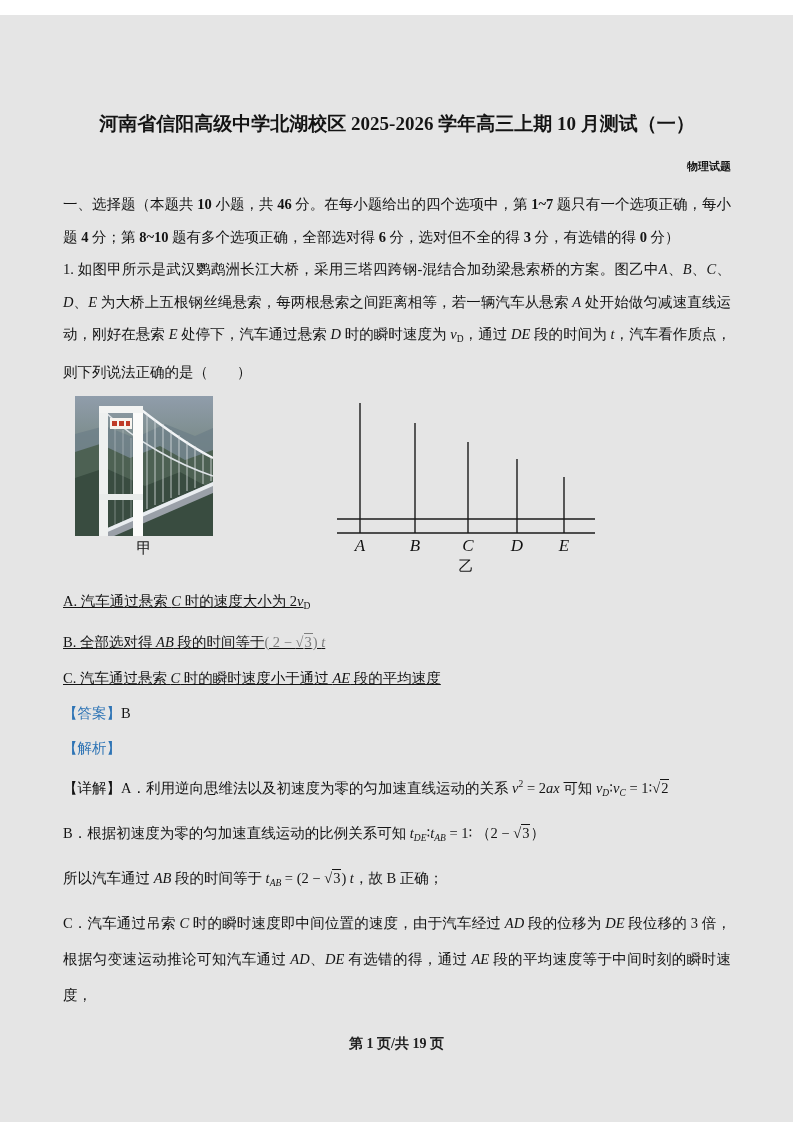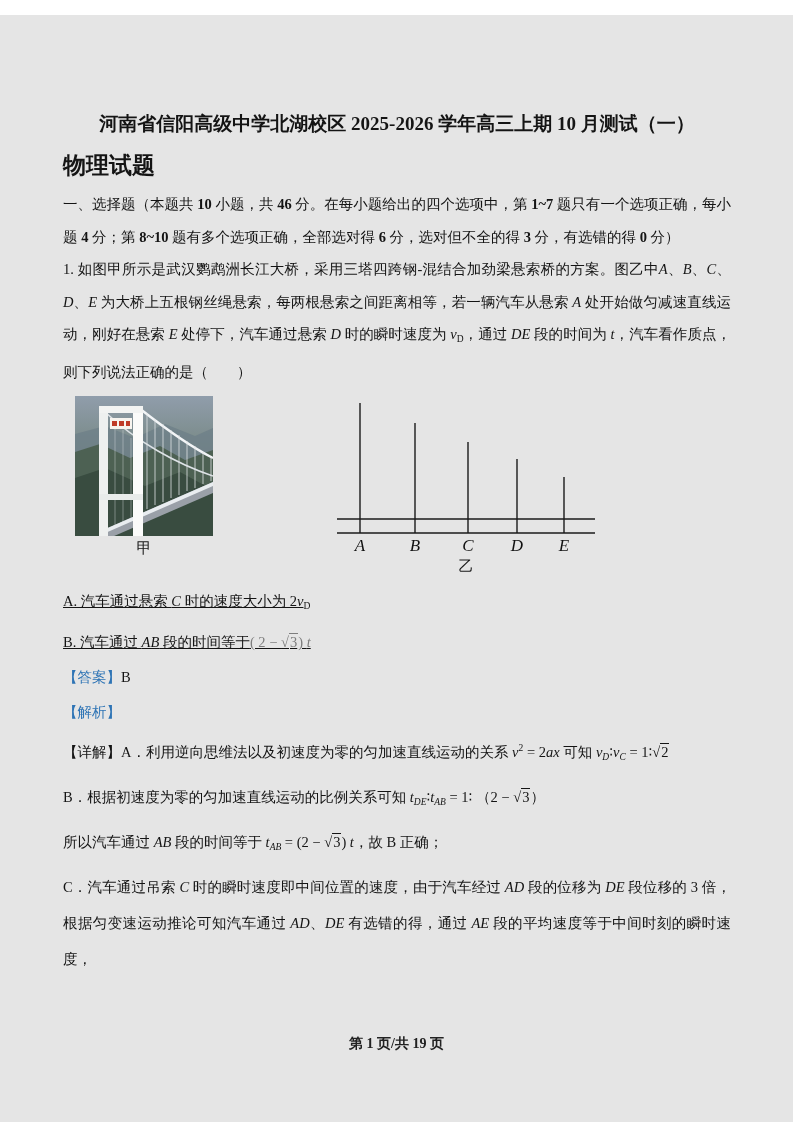"物理试题" .title2 { font-size: 23px -> 11px; text-align: left -> right }
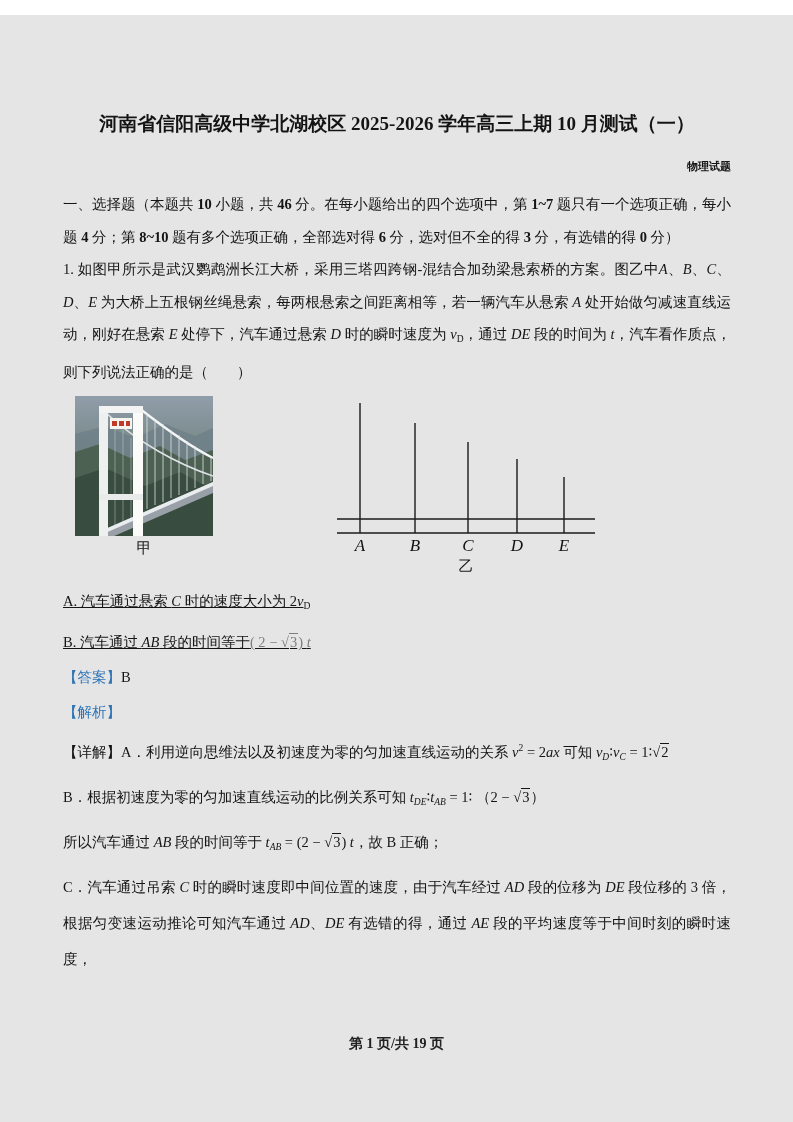"B. 汽车通过" span { text: 汽车通过 -> 全部选对得 }
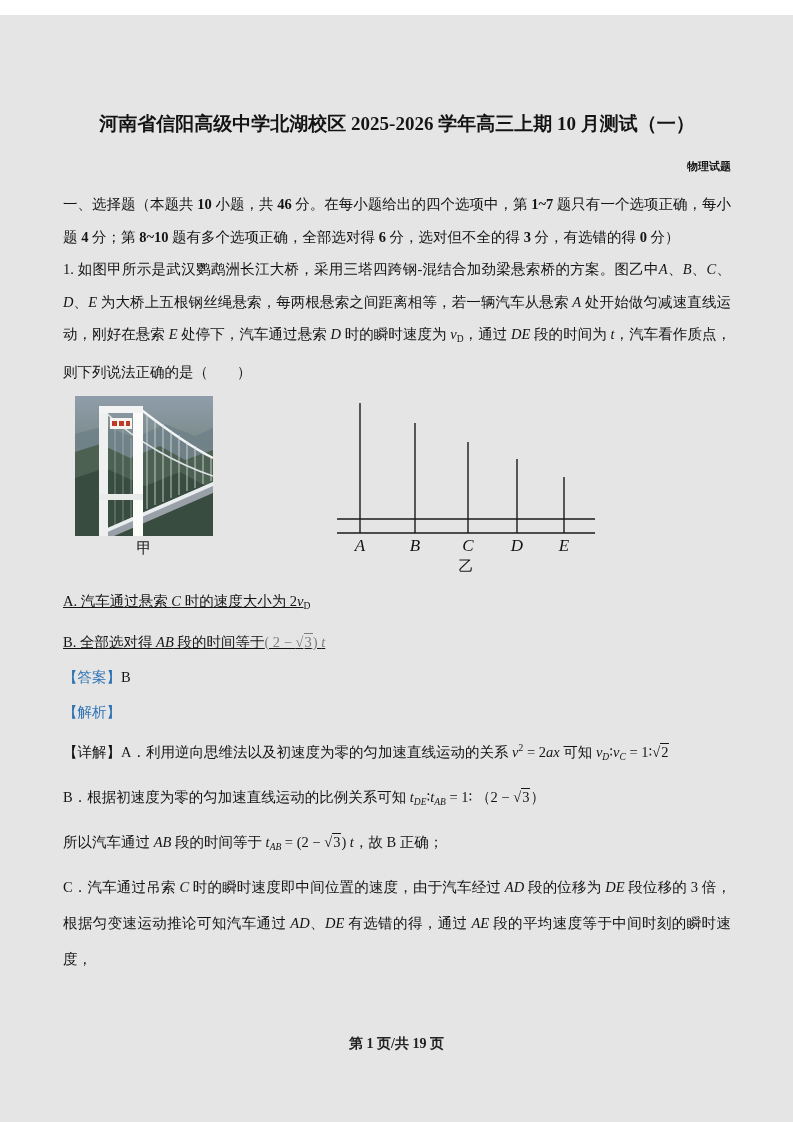"C. 汽车通过悬索 C 时的瞬时速度小于通过 AE" div.option { html: none -> <div><span>C. 汽车通过悬索 </span><span>C</span><span> 时的瞬时速度小于通过 </span><span>AE</span><span> 段的平均速度</span></div> }
